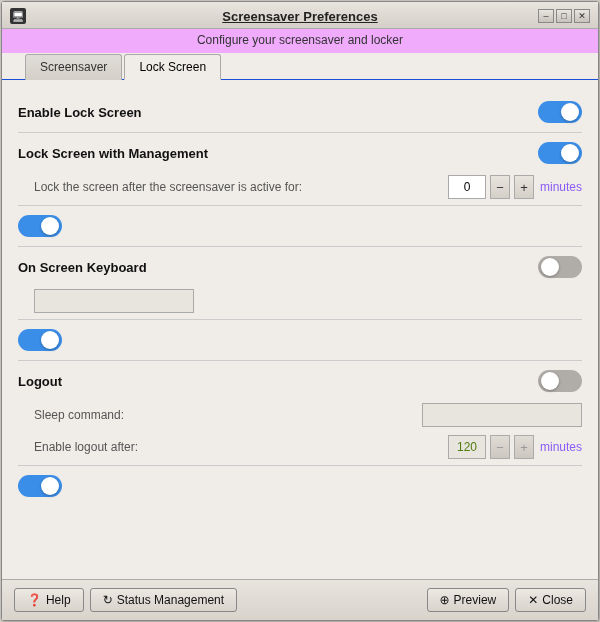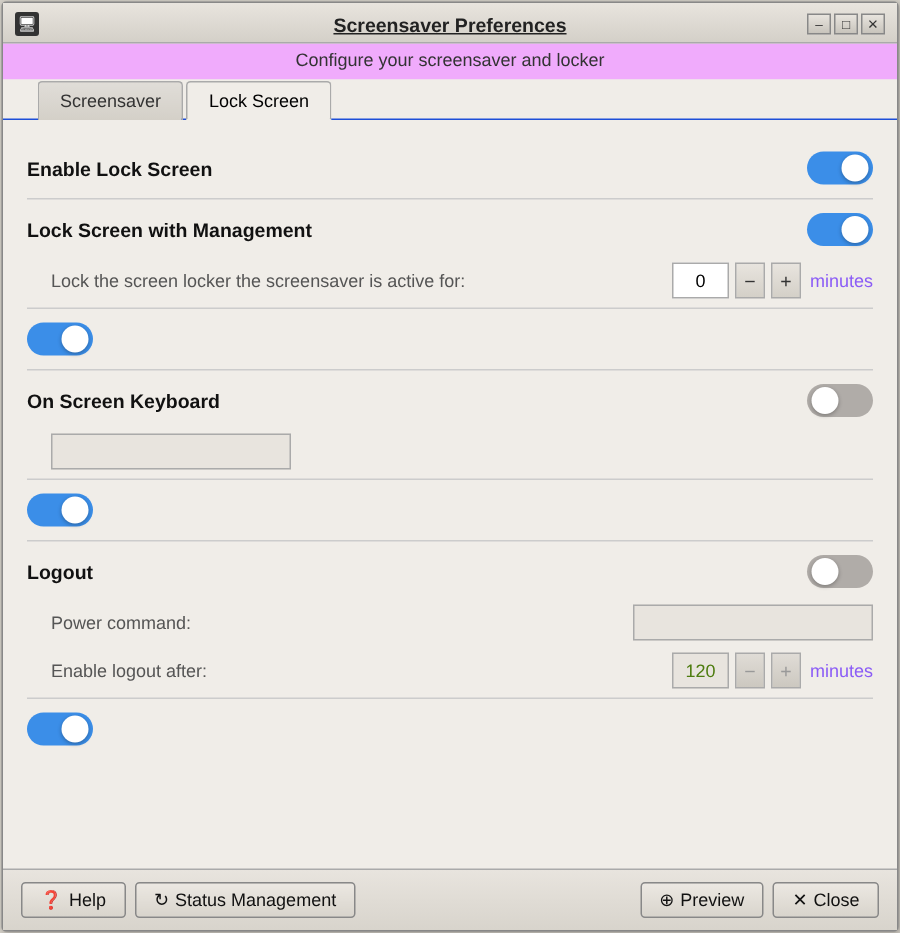"Lock the screen locker the" span.sub-row-label { text: locker -> after }
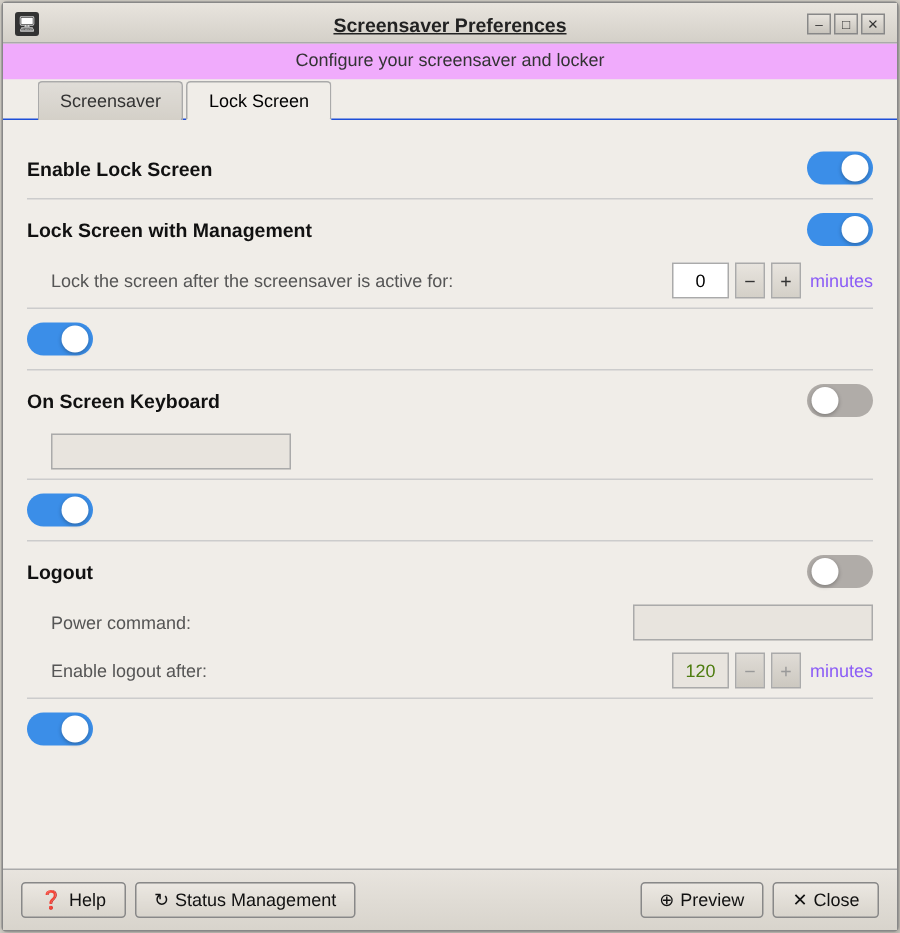"Power command:" span.sub-row-label { text: Power -> Sleep }
